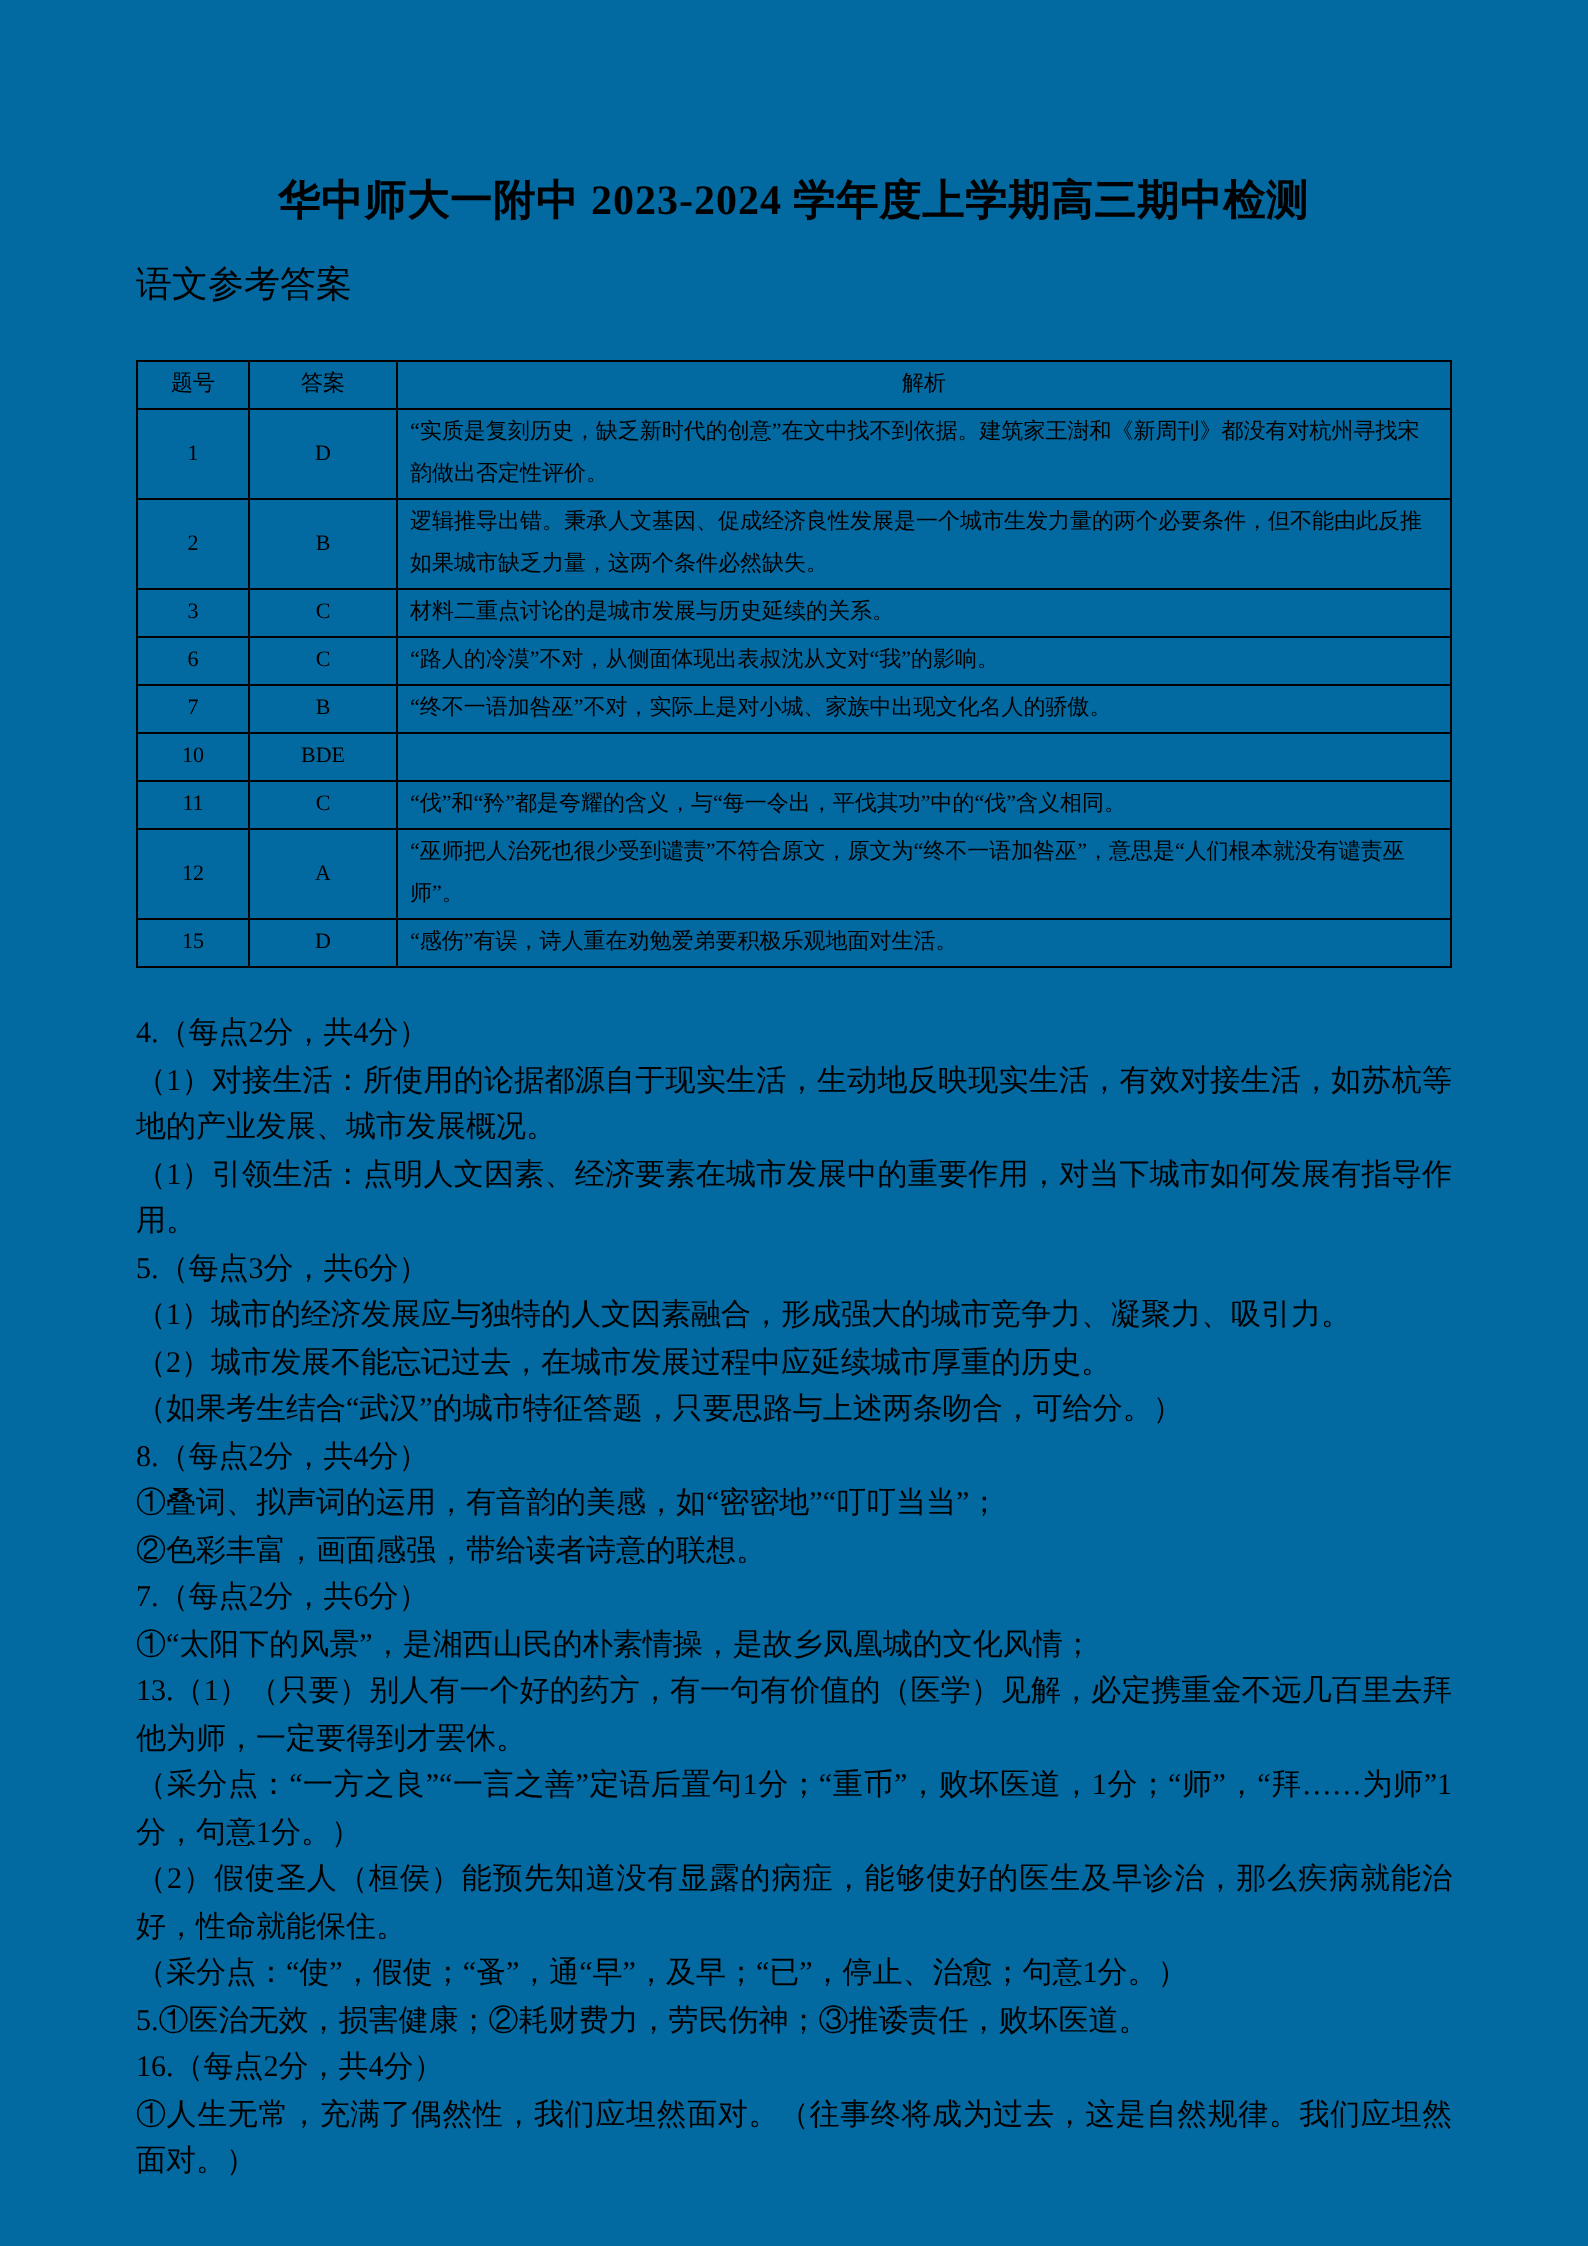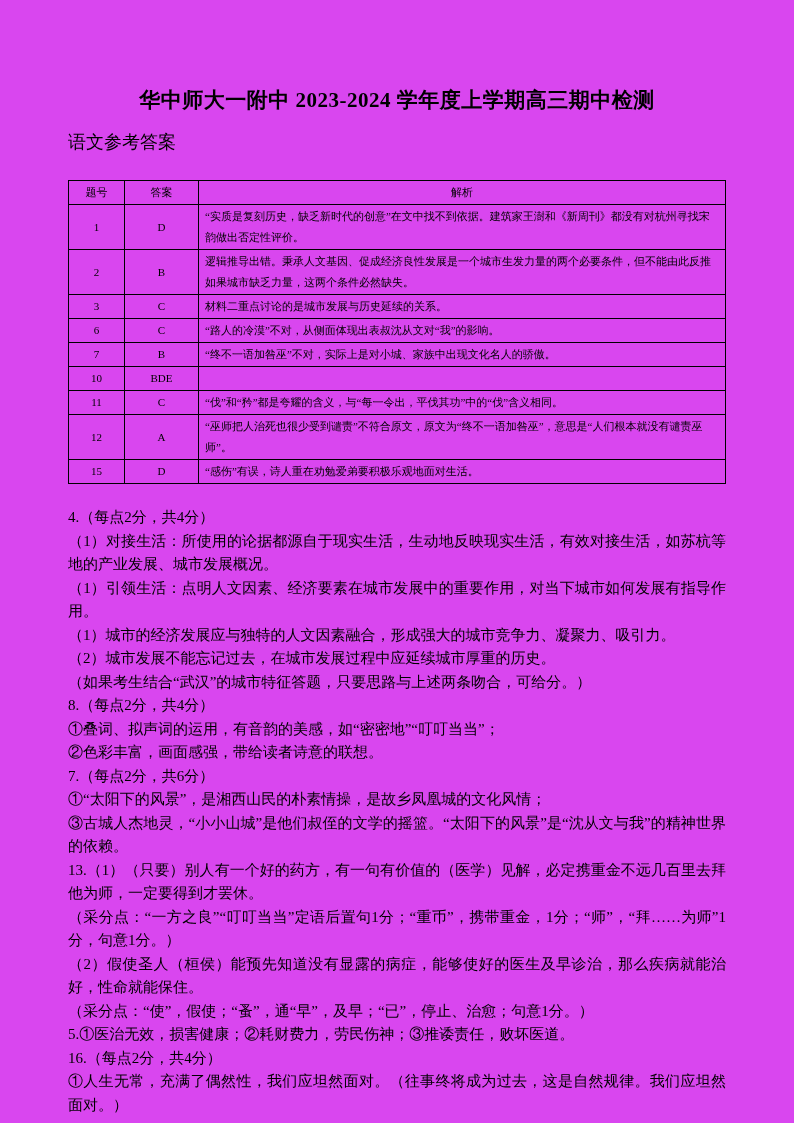"华中师大一附中 2023-2024 学年度上学期高三期中检测" .page { background: #d946ef -> #0369a1 }
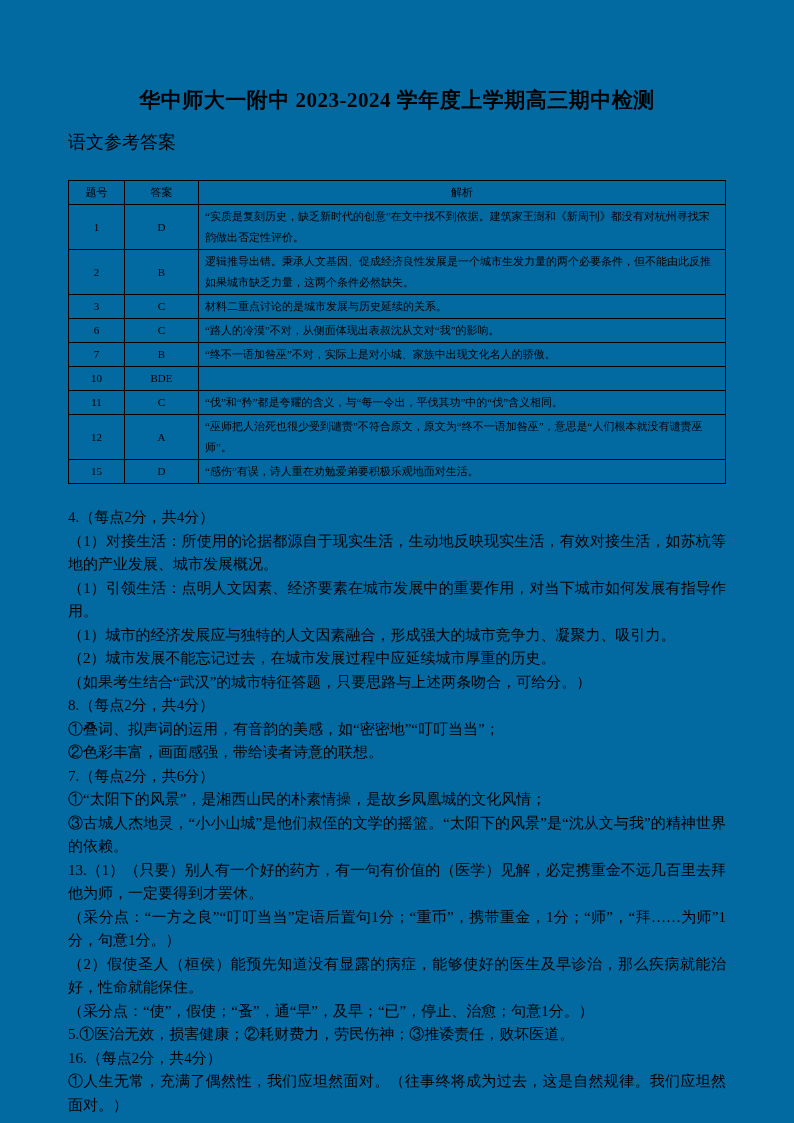"5.（每点3分，共6分）" p { html: none -> <p>5.（每点3分，共6分）</p> }
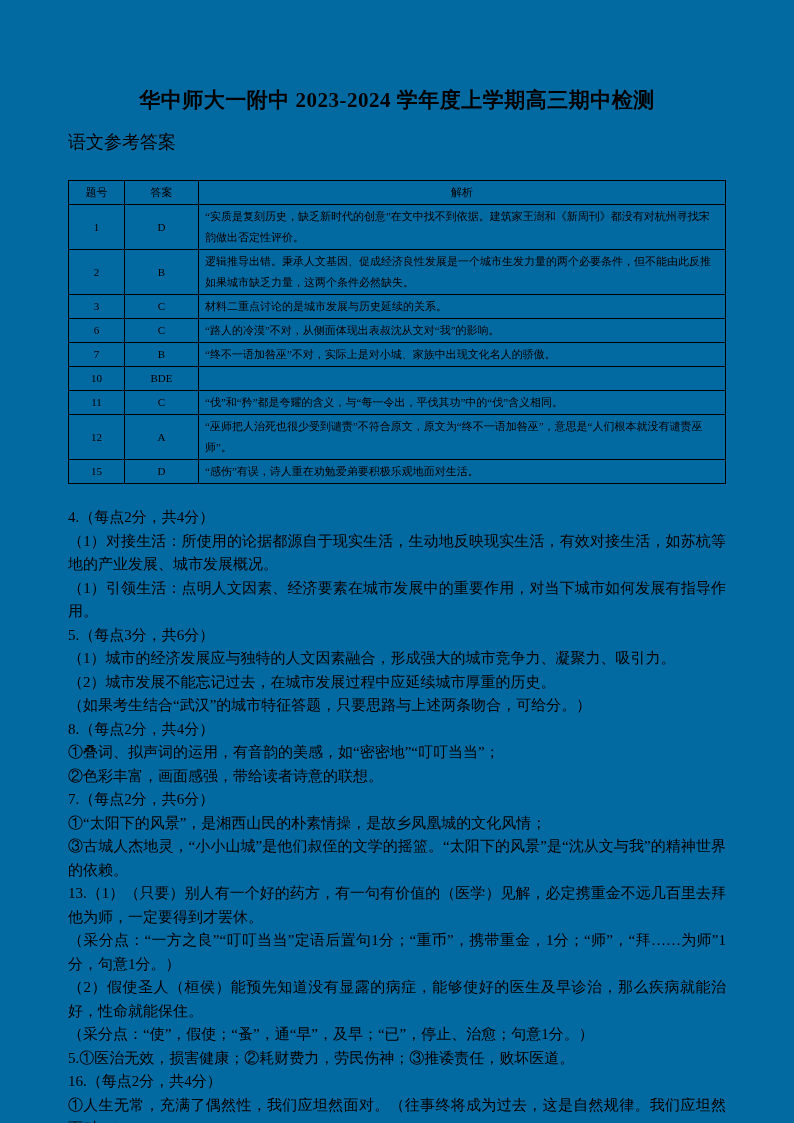"③古城人杰地灵，“小小山城”是他们叔侄的文学的摇篮。“太阳下的风景”是“沈从文与" p { html: <p>③古城人杰地灵，“小小山城”是他们叔侄的文学的摇篮。“太阳下的风景”是“沈从文与我”的精神世界的依赖。</p> -> none }
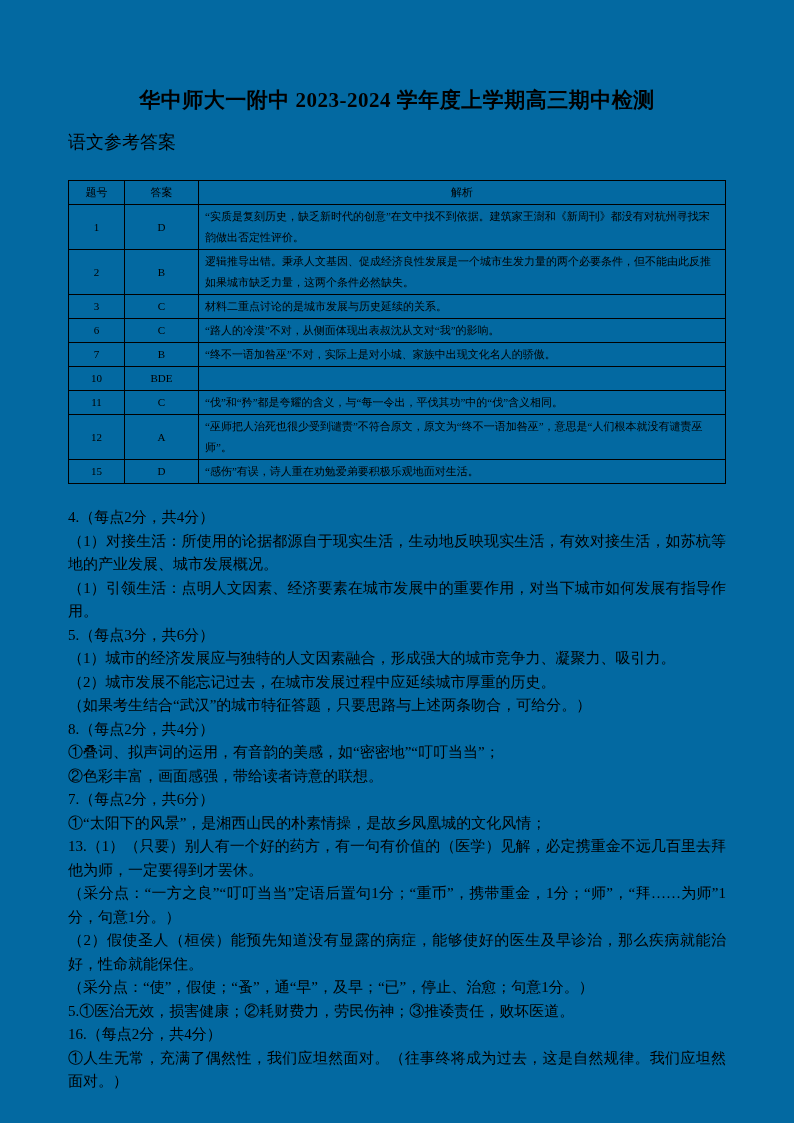"（采分点：“一方之良”“叮叮当当”定语后置句1分；“重币”，携带重金，1分；“师" p { text: 叮叮当当”定语后置句1分；“重币”，携带重金 -> 一言之善”定语后置句1分；“重币”，败坏医道 }
